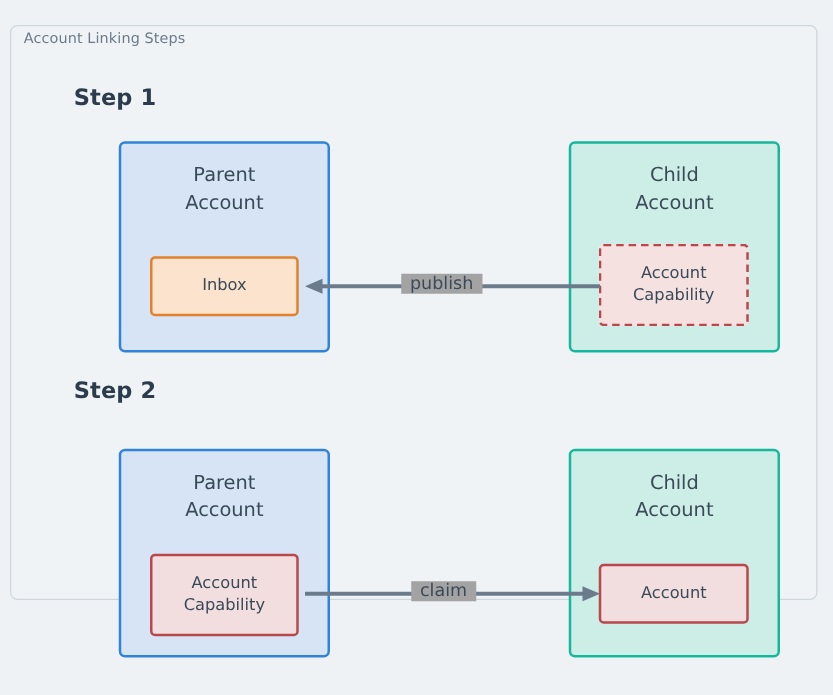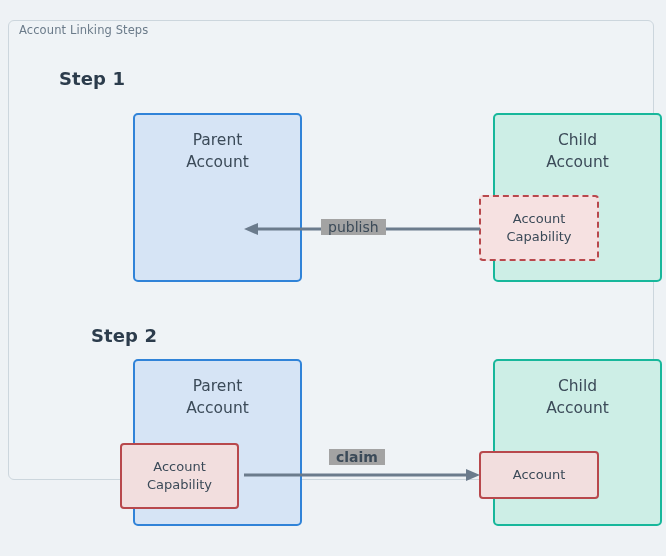"Parent" .account-box { margin-left: 38px -> none }
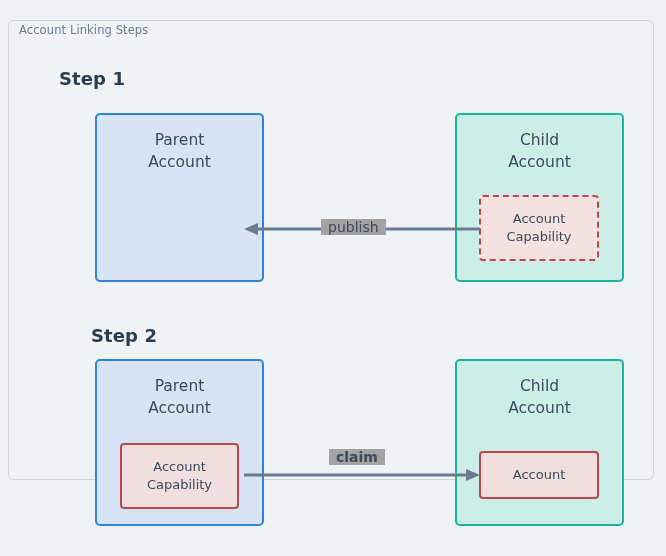"Inbox" div.inner-box { html: none -> <div> <span>Inbox</span> </div> }
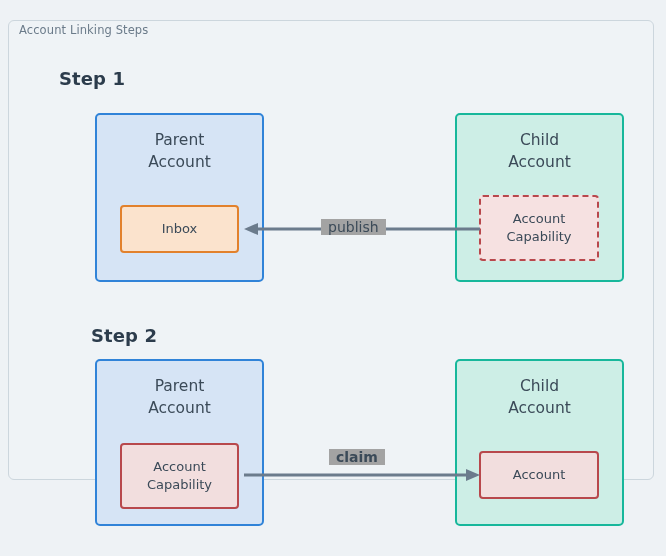"Step 2" #step2-label { margin-left: 32px -> none; top: 304px -> 281px }
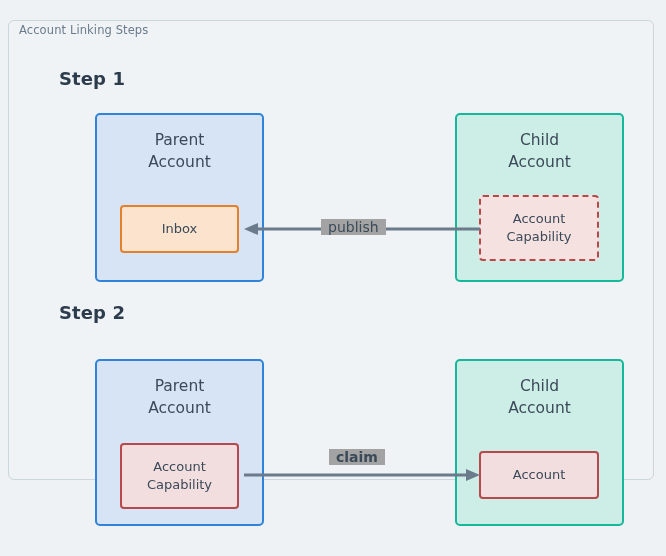"claim" #s2-arrow-label { font-weight: bold -> none; top: 428px -> 444px }
